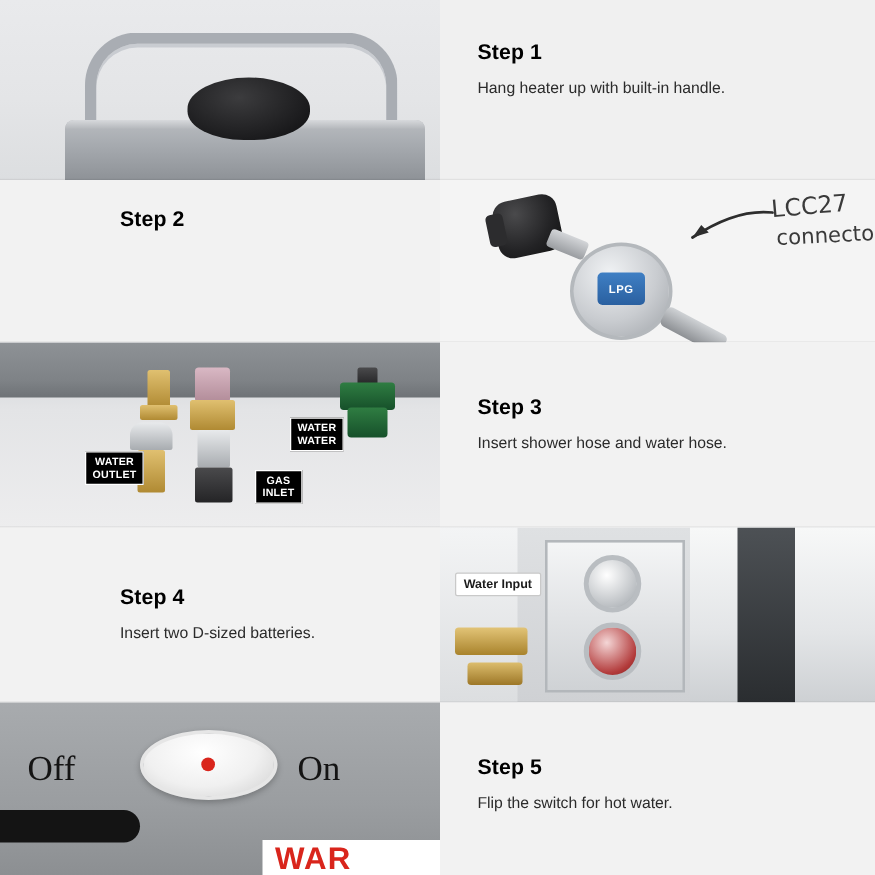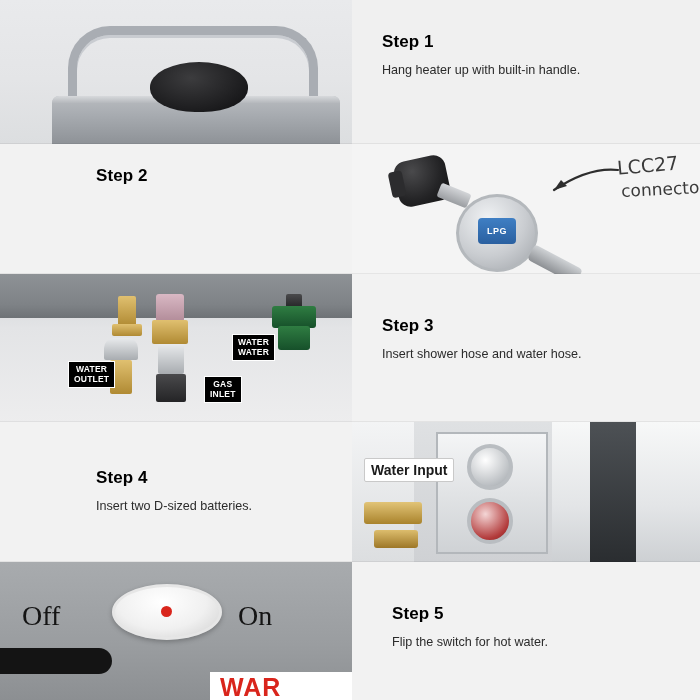"Water Input" .water-input-chip { font-size: 14px -> 10px }
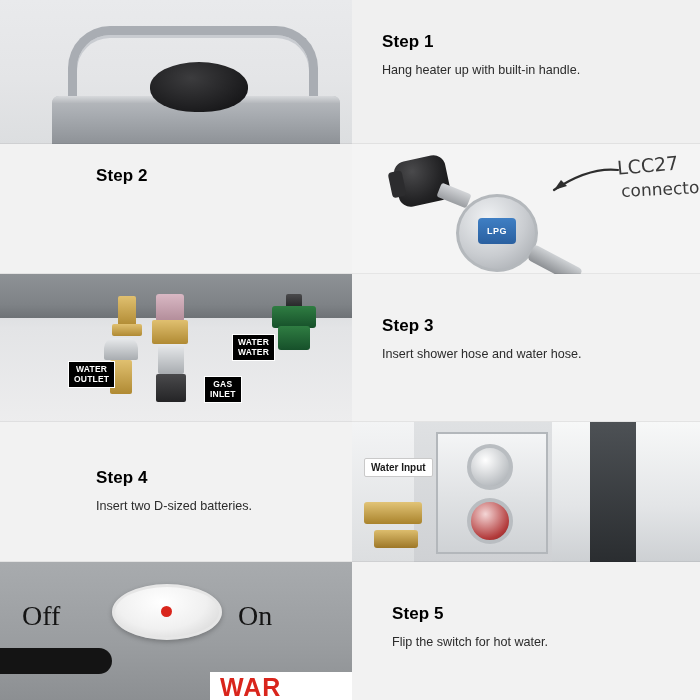"Step 5" #row5 .pane-txt { padding: 42px 0 0 40px -> 42px 0 0 30px }
